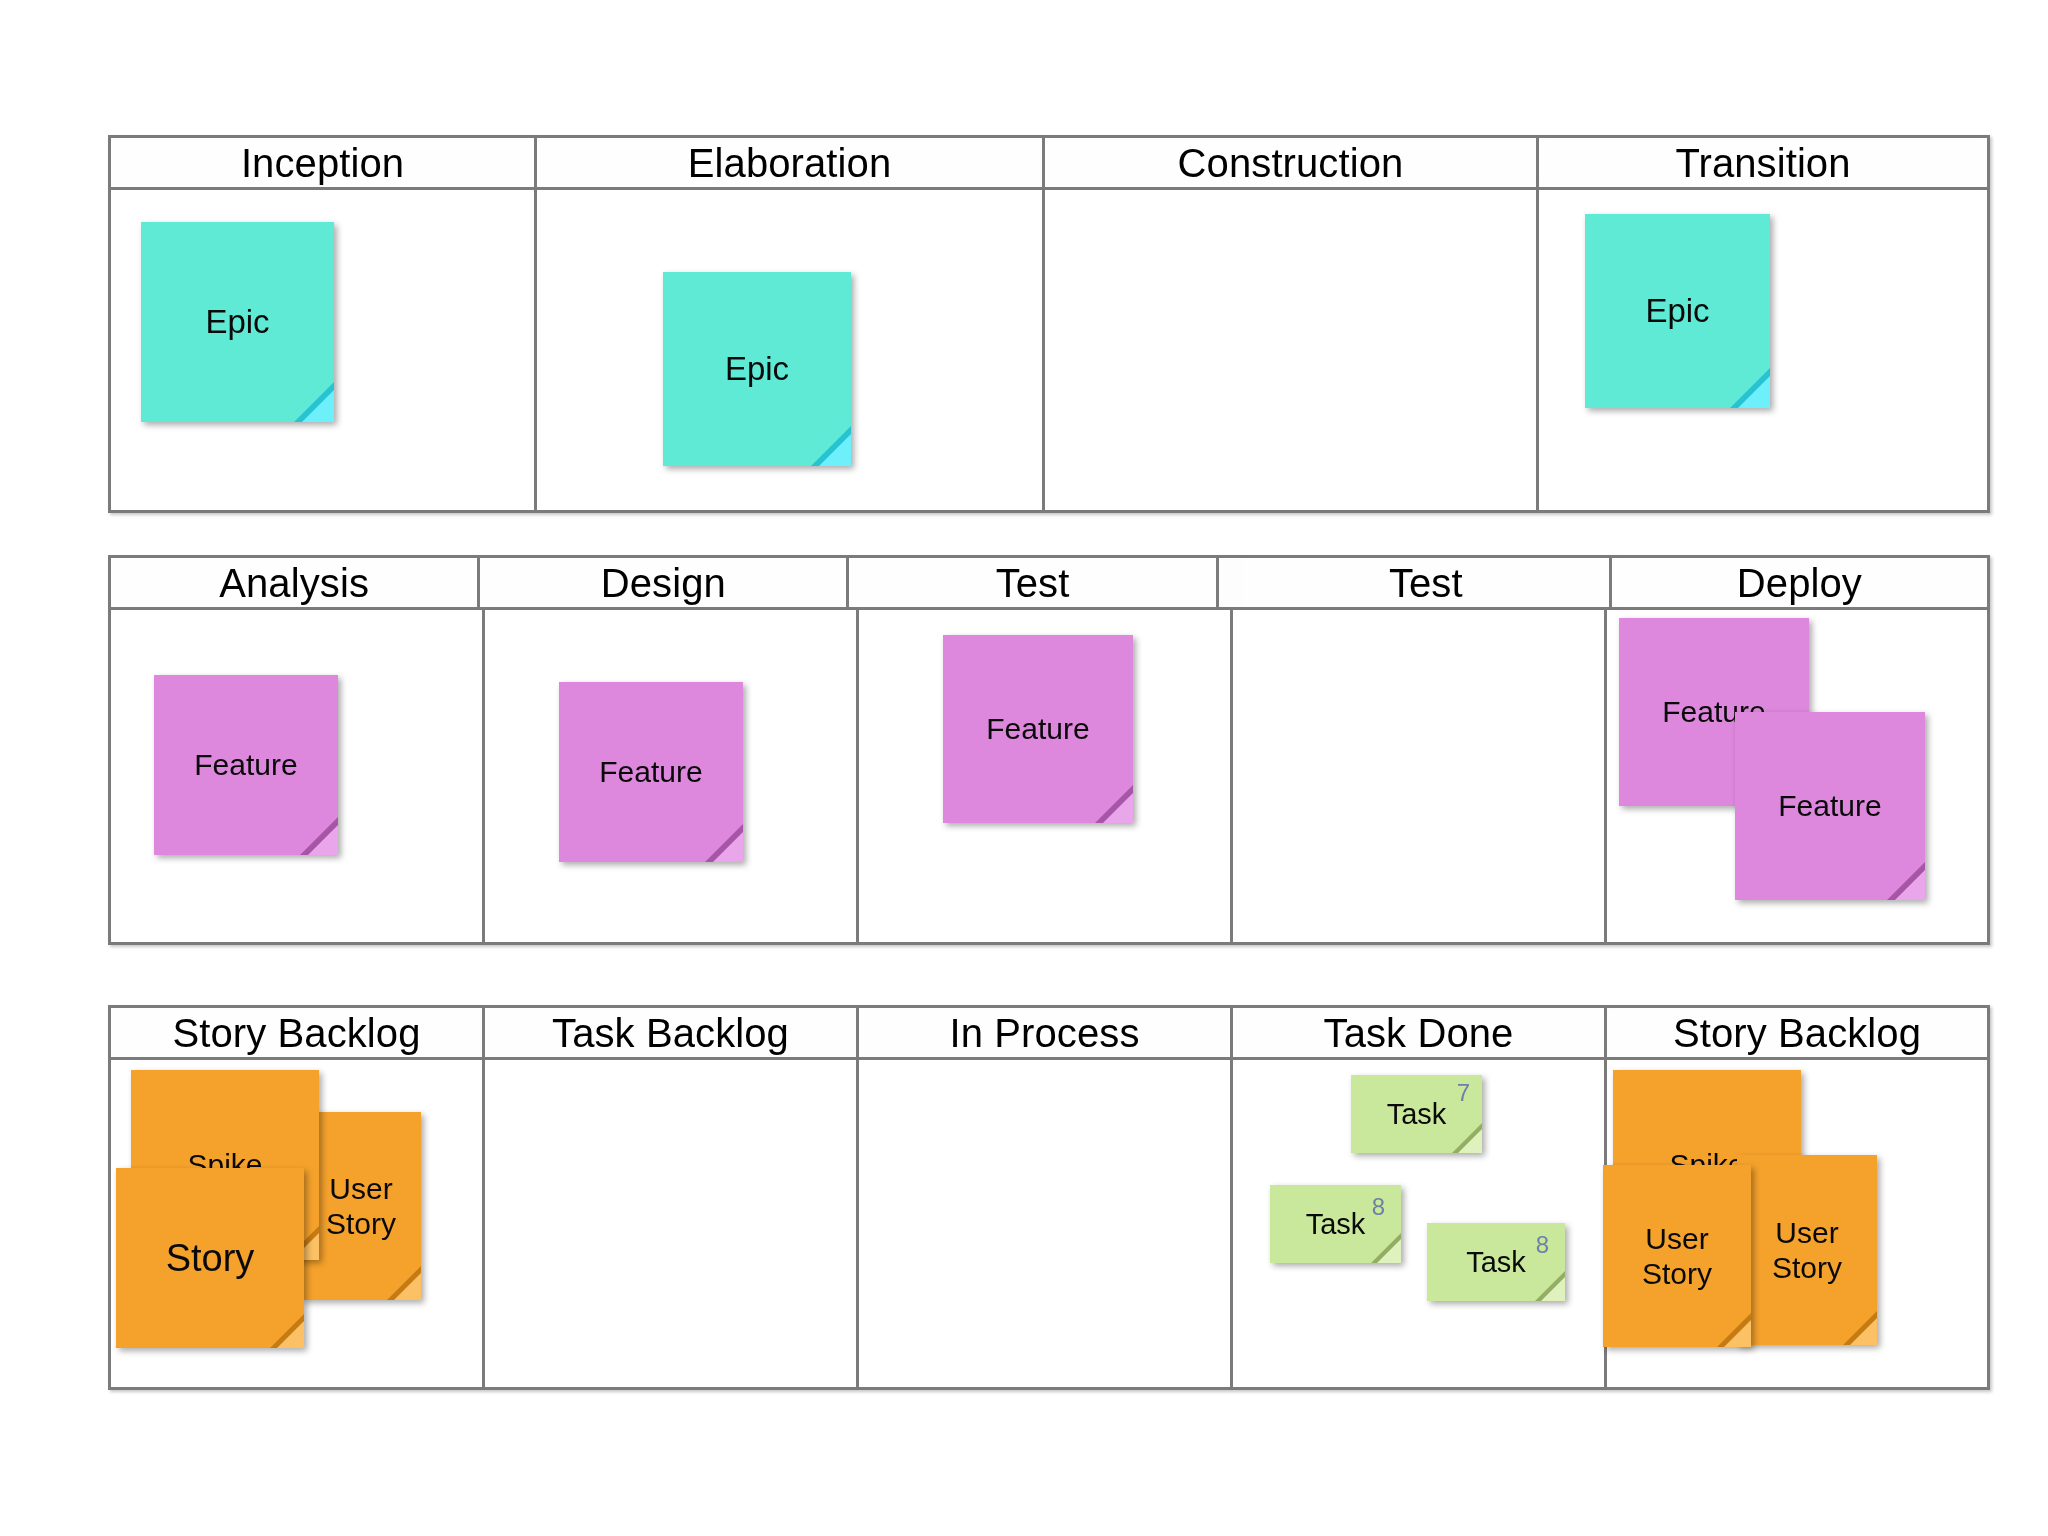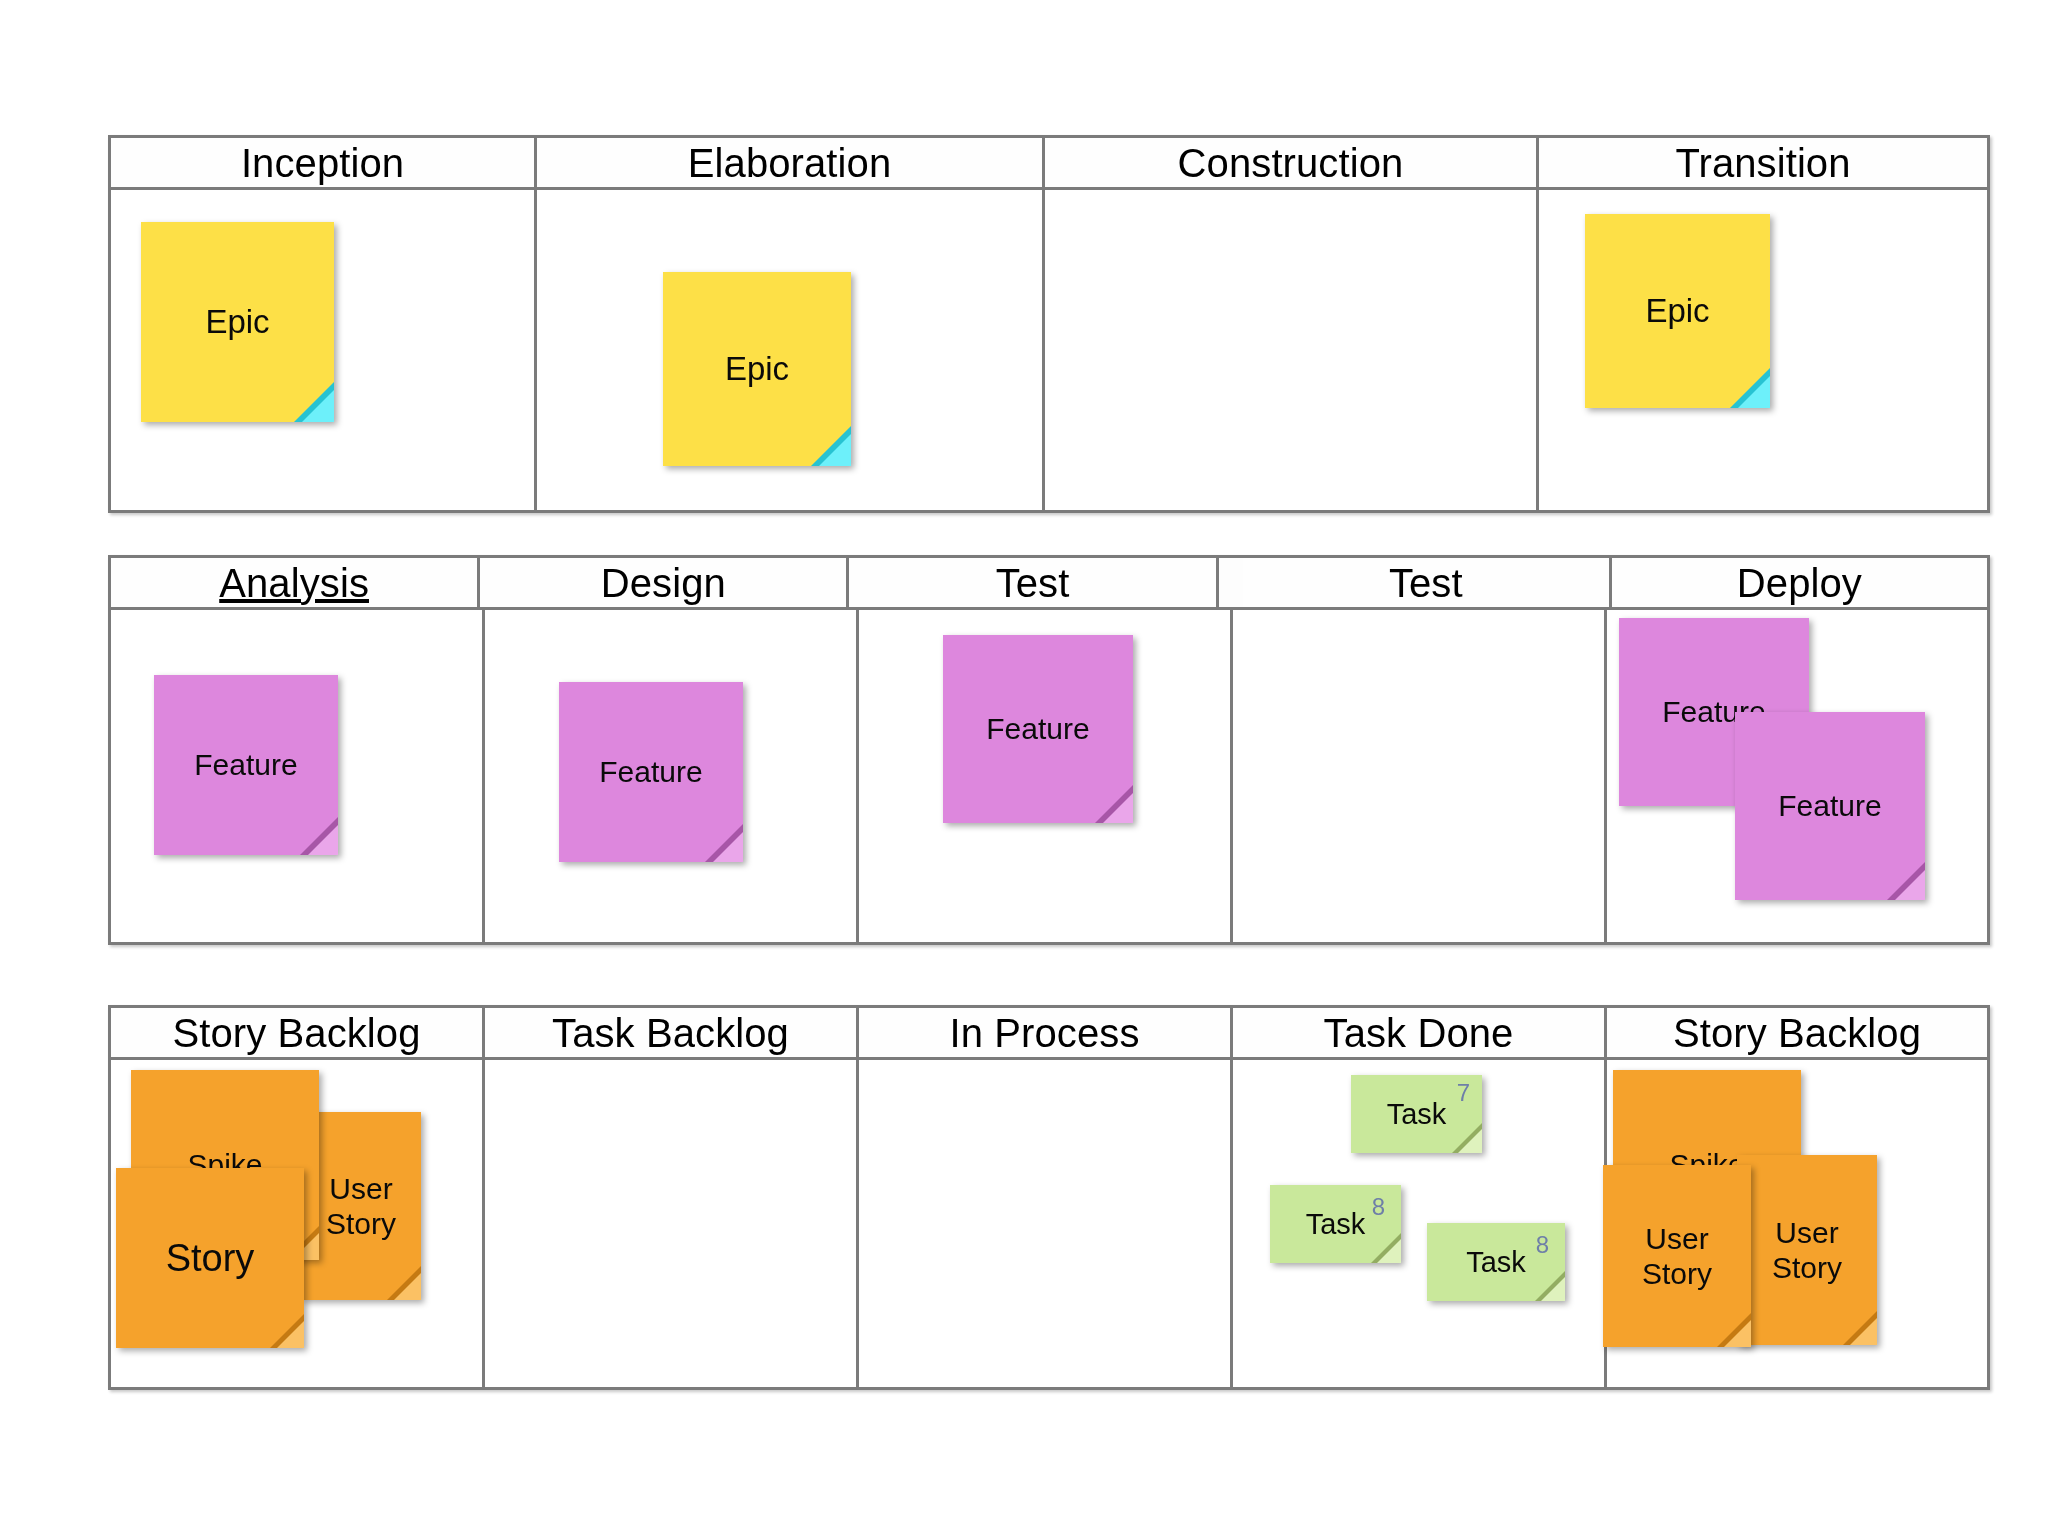"Epic" .cyan { background: #fde047 -> #5eead4 }
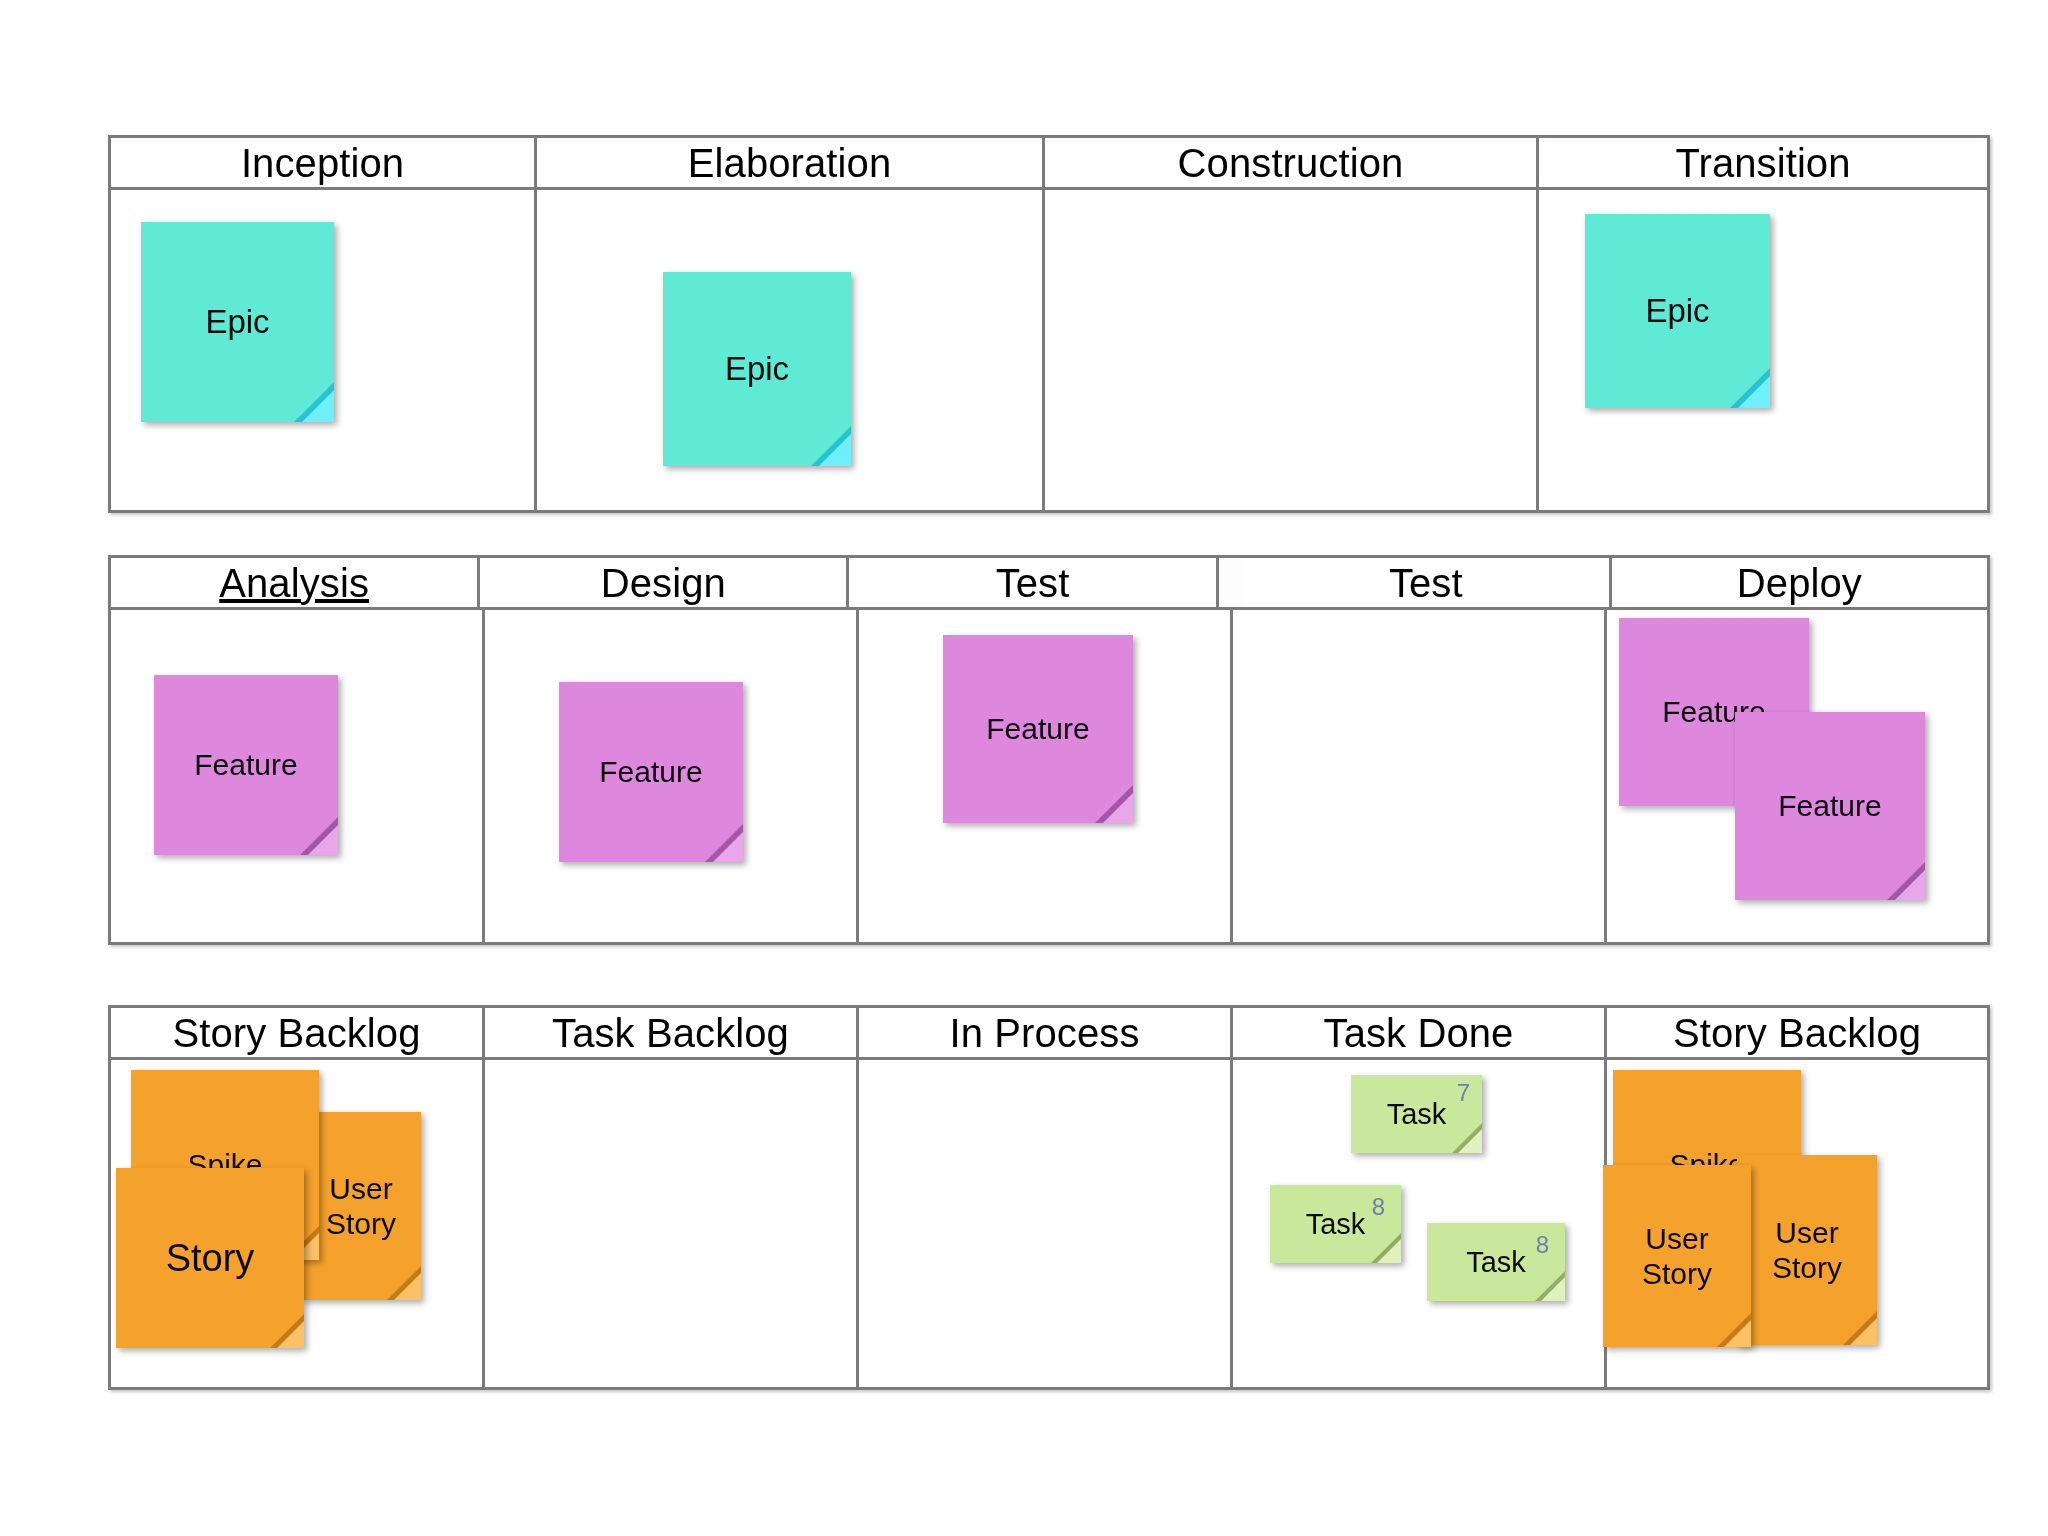"Analysis" div.hcell { text-decoration: underline -> none }
